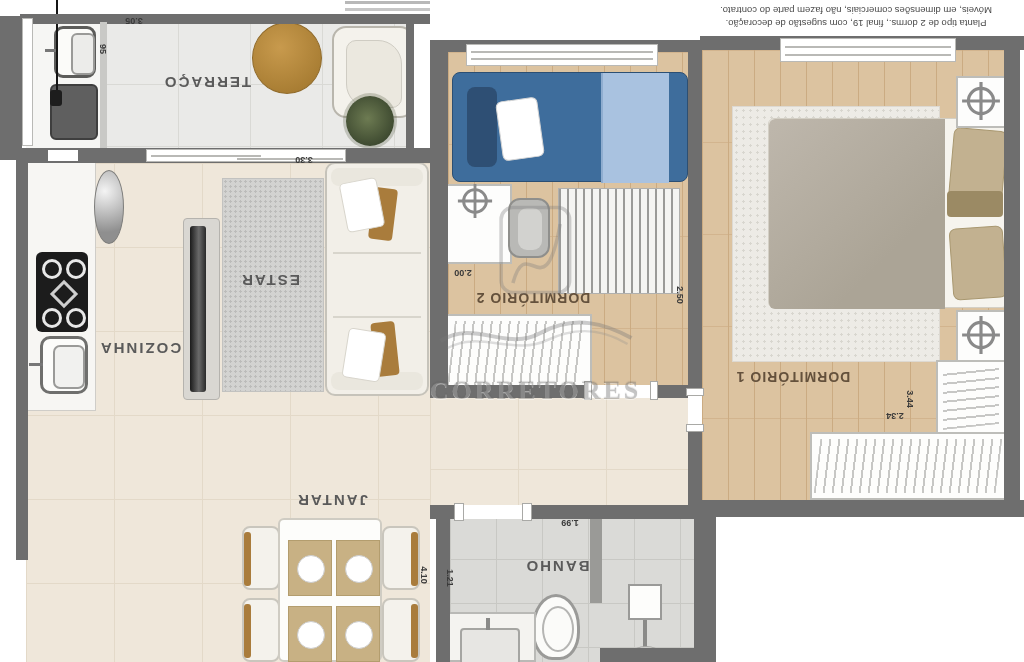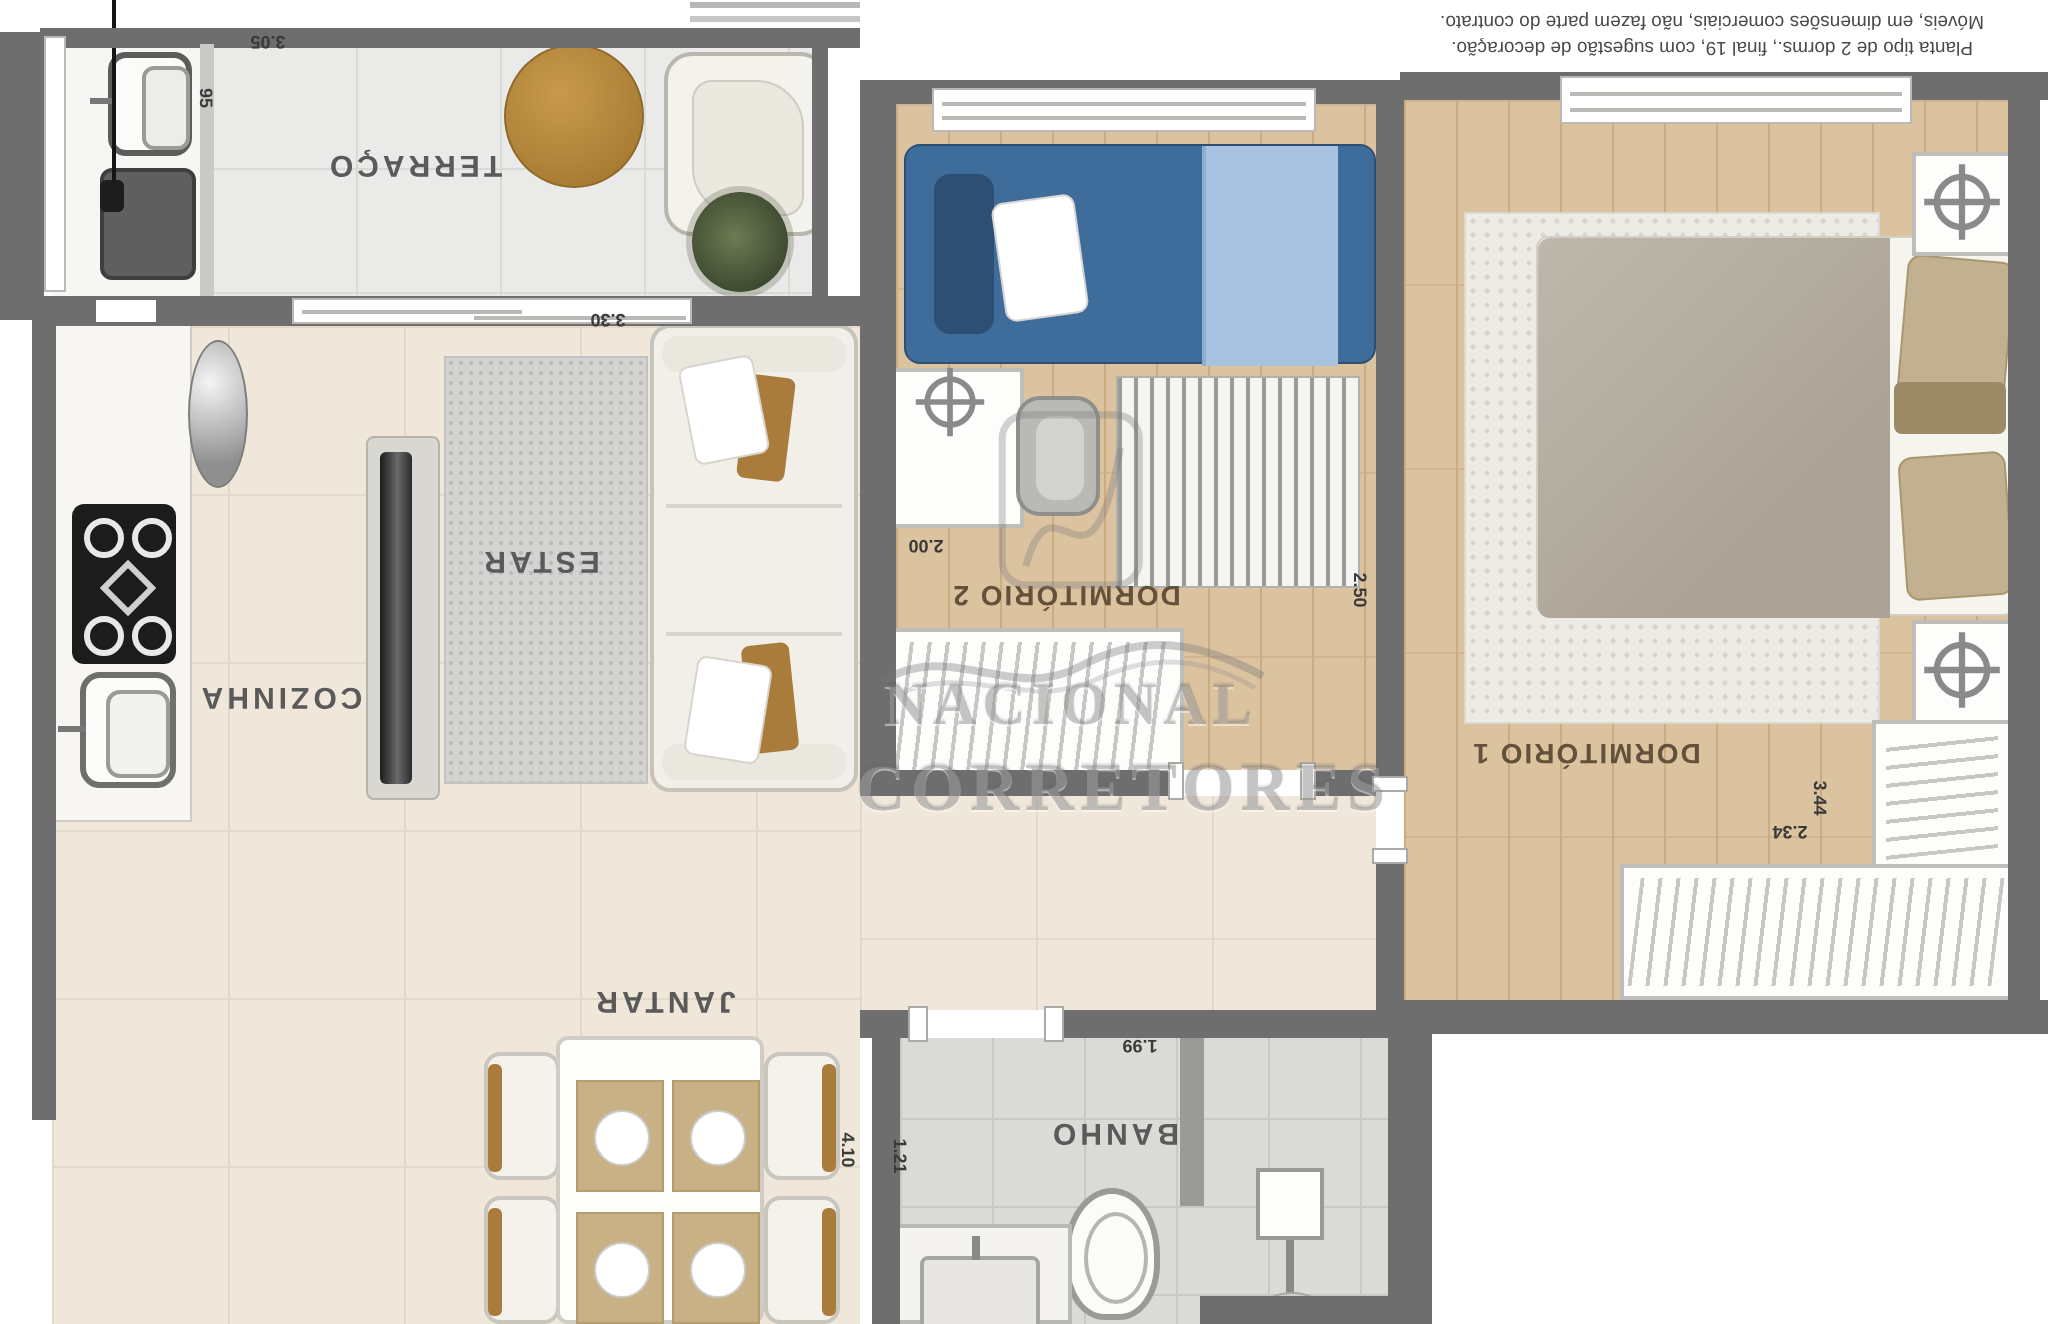"NACIONAL" div.wm-text { html: <div>NACIONAL</div> -> none }
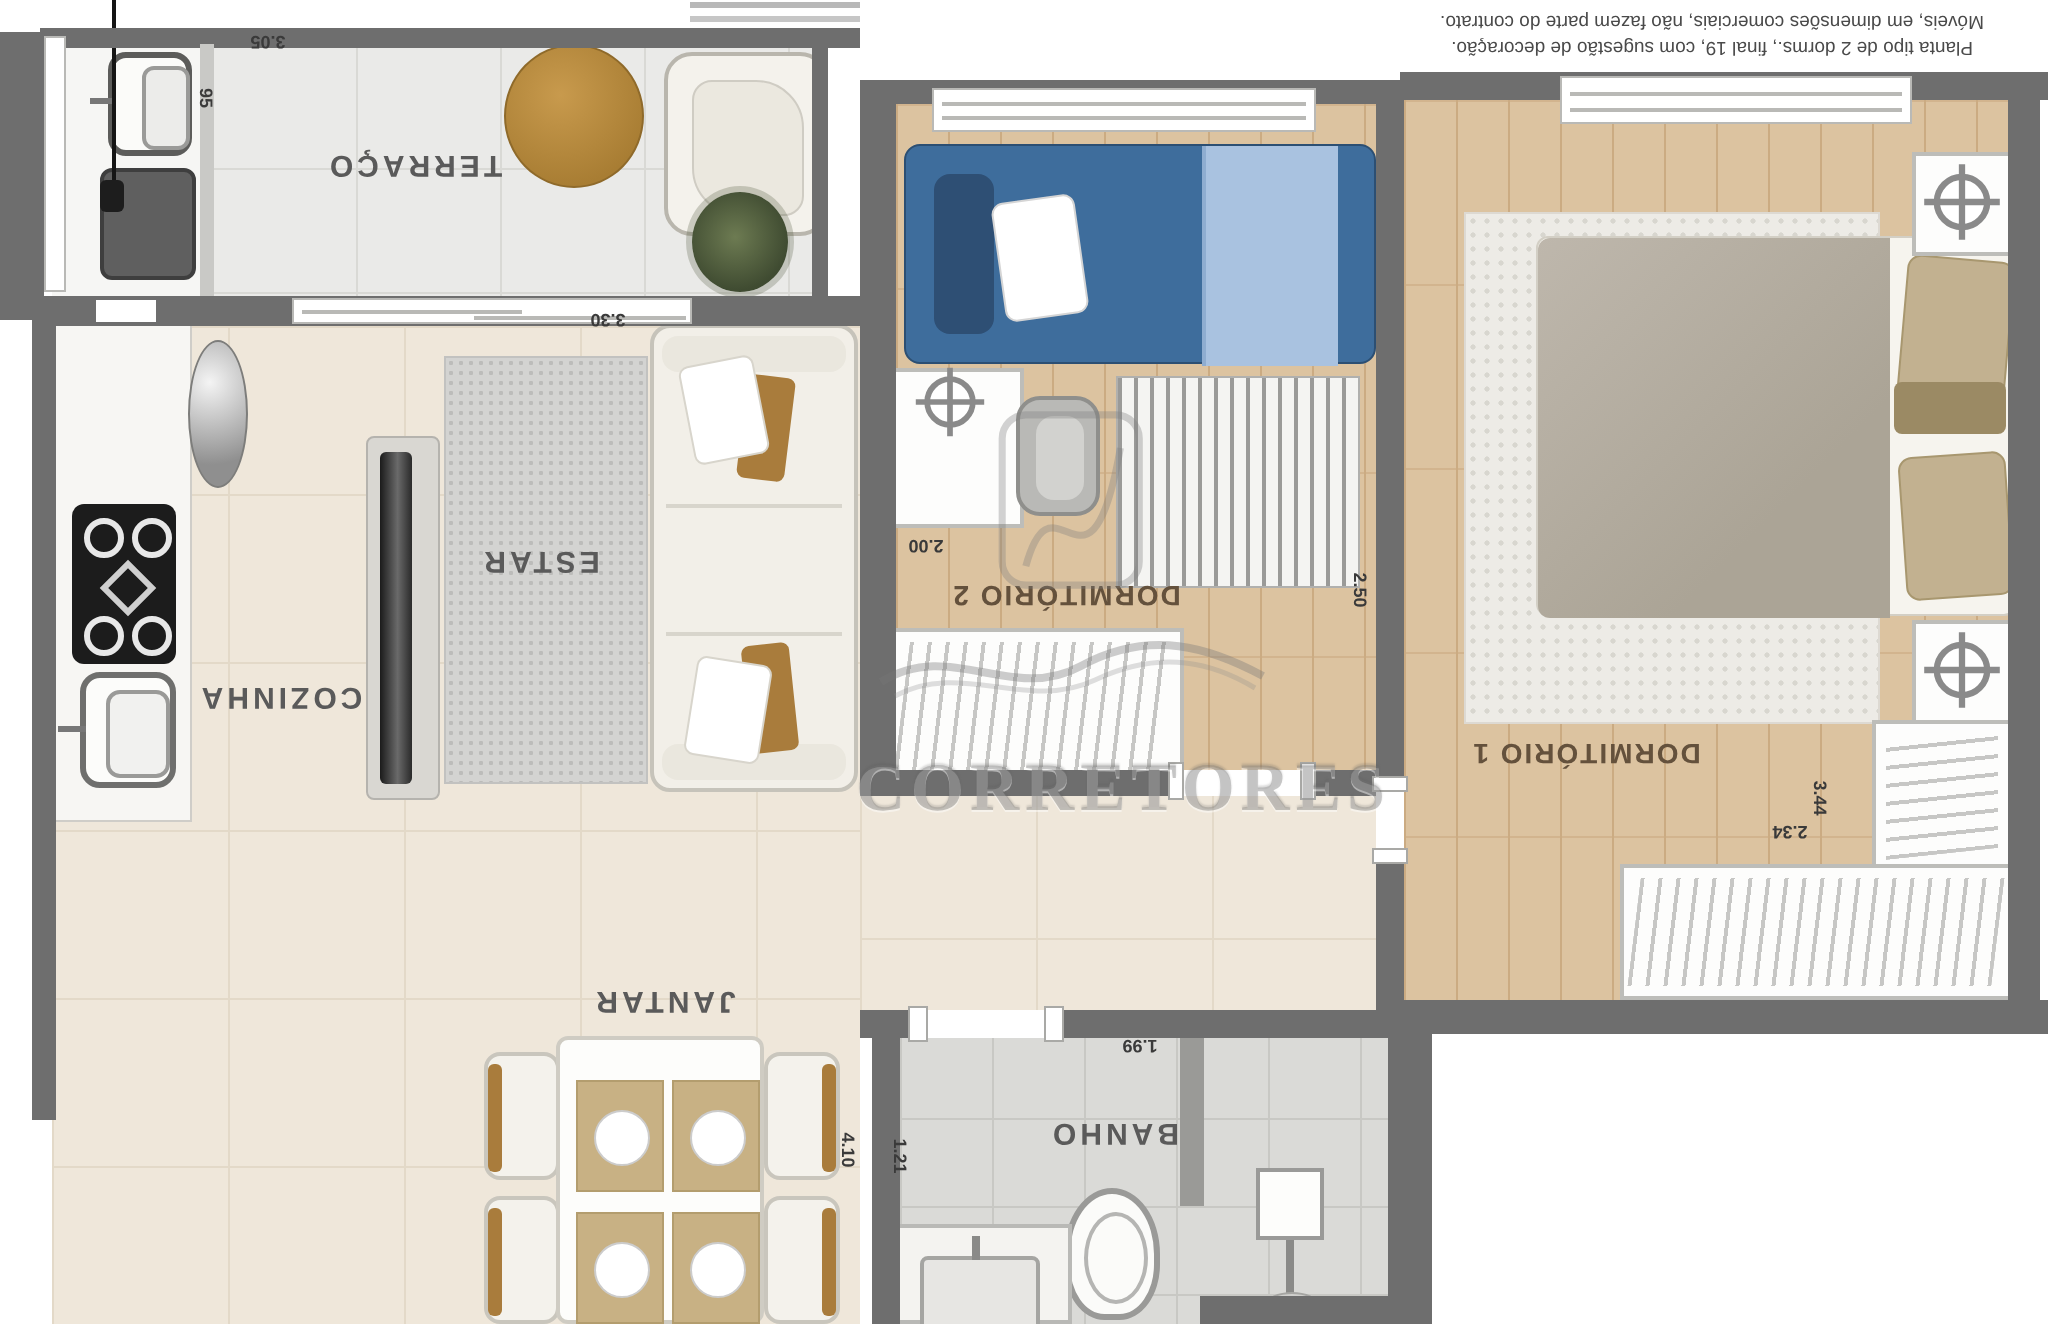"CORRETORES" div.wm-text { font-size: 34px -> 26px }
